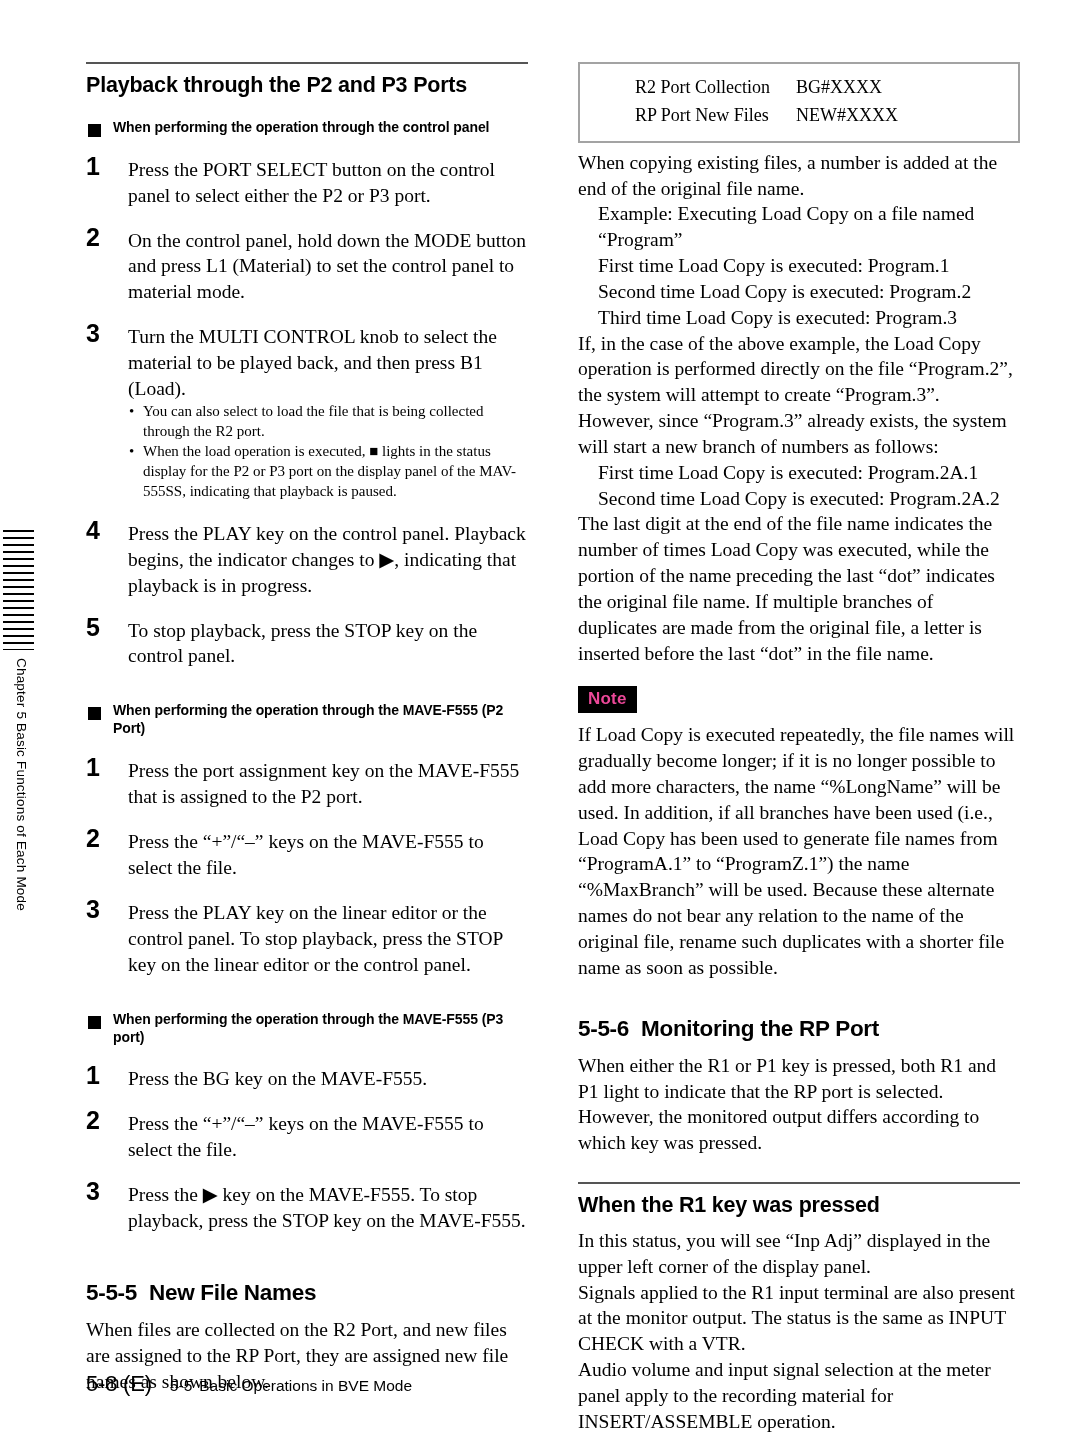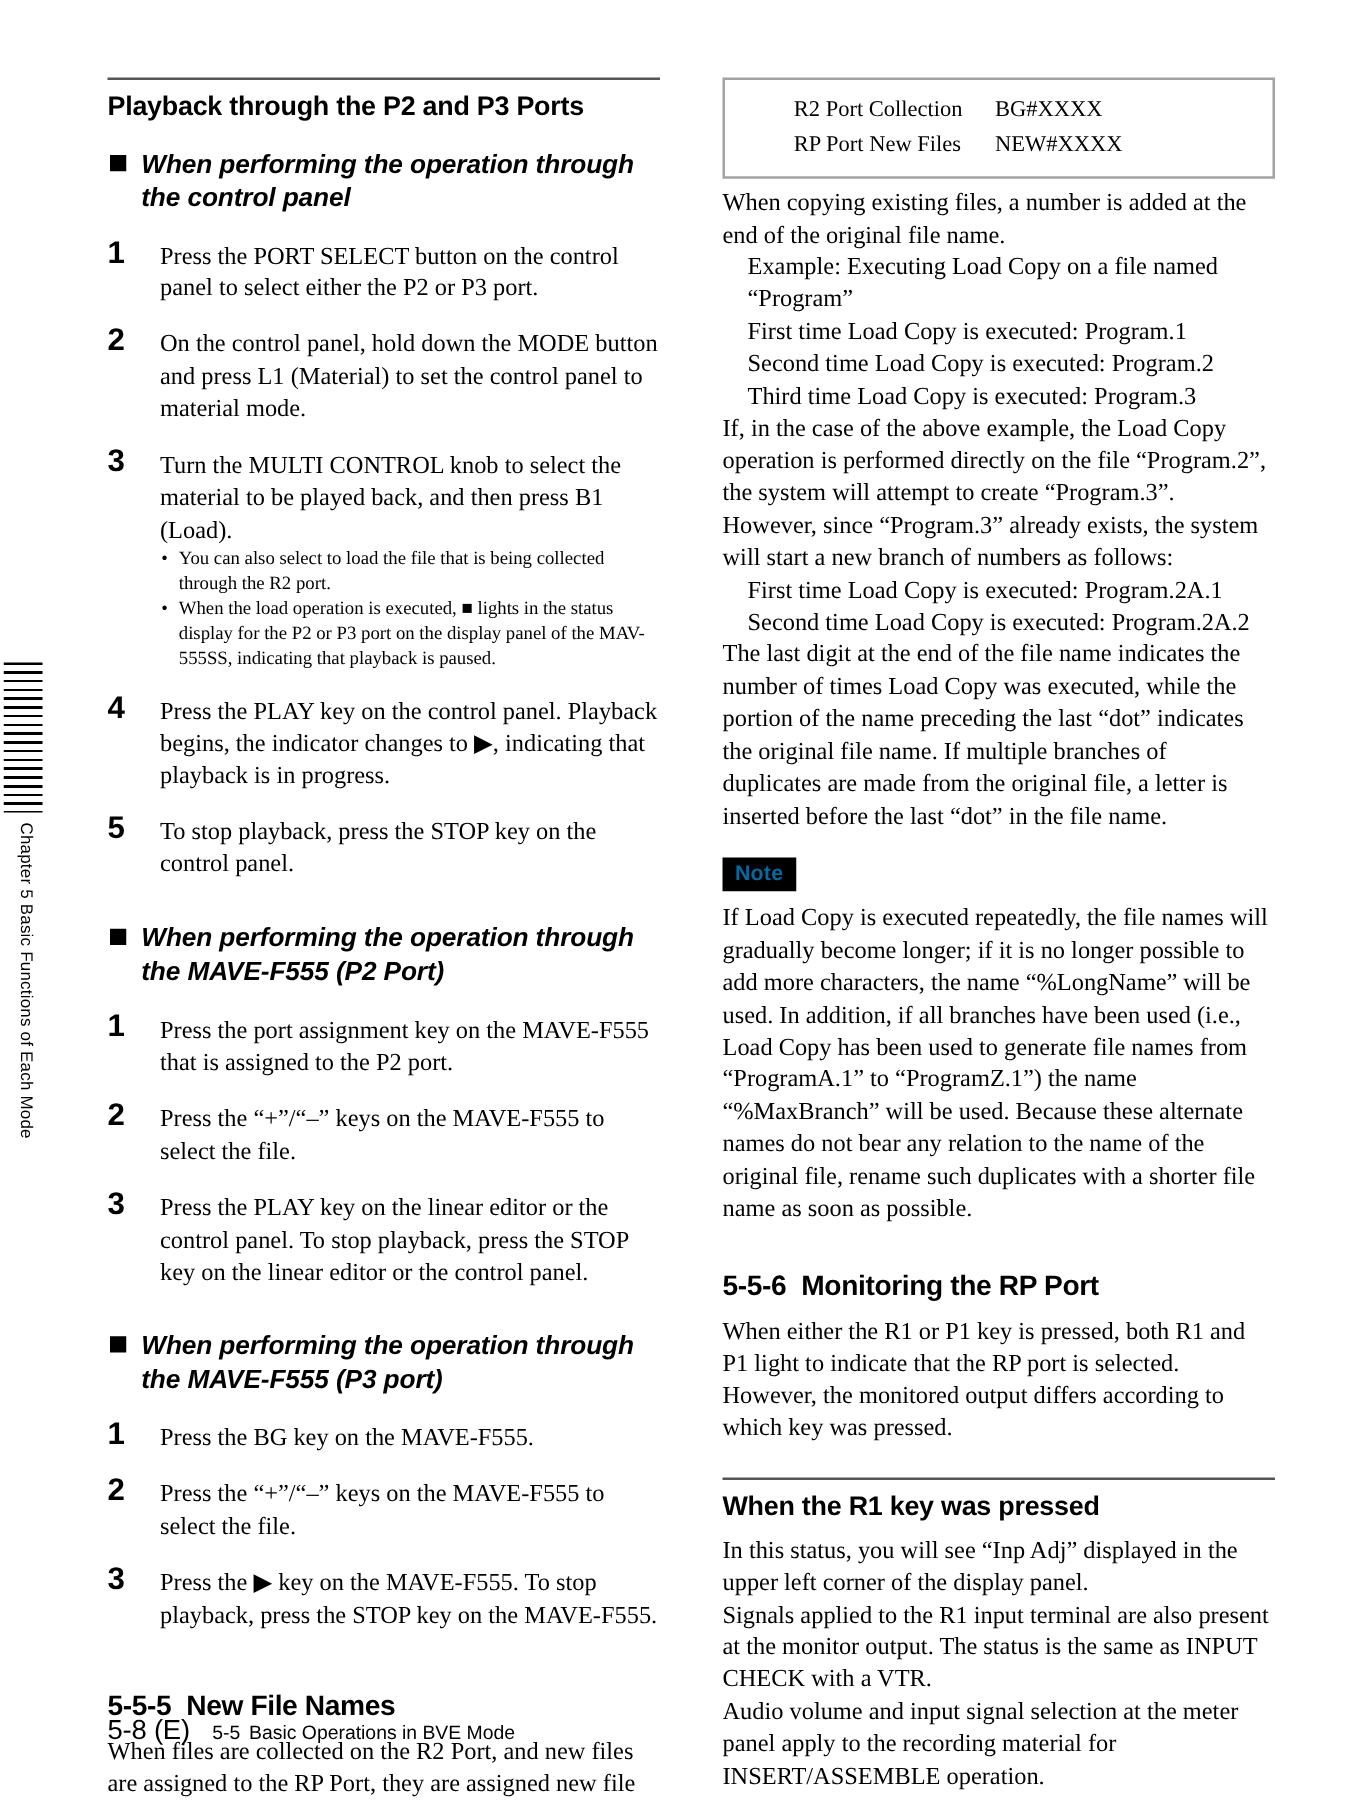"When performing the operation through" h3.sq-head { font-size: 21px -> 14px; font-style: italic -> none }
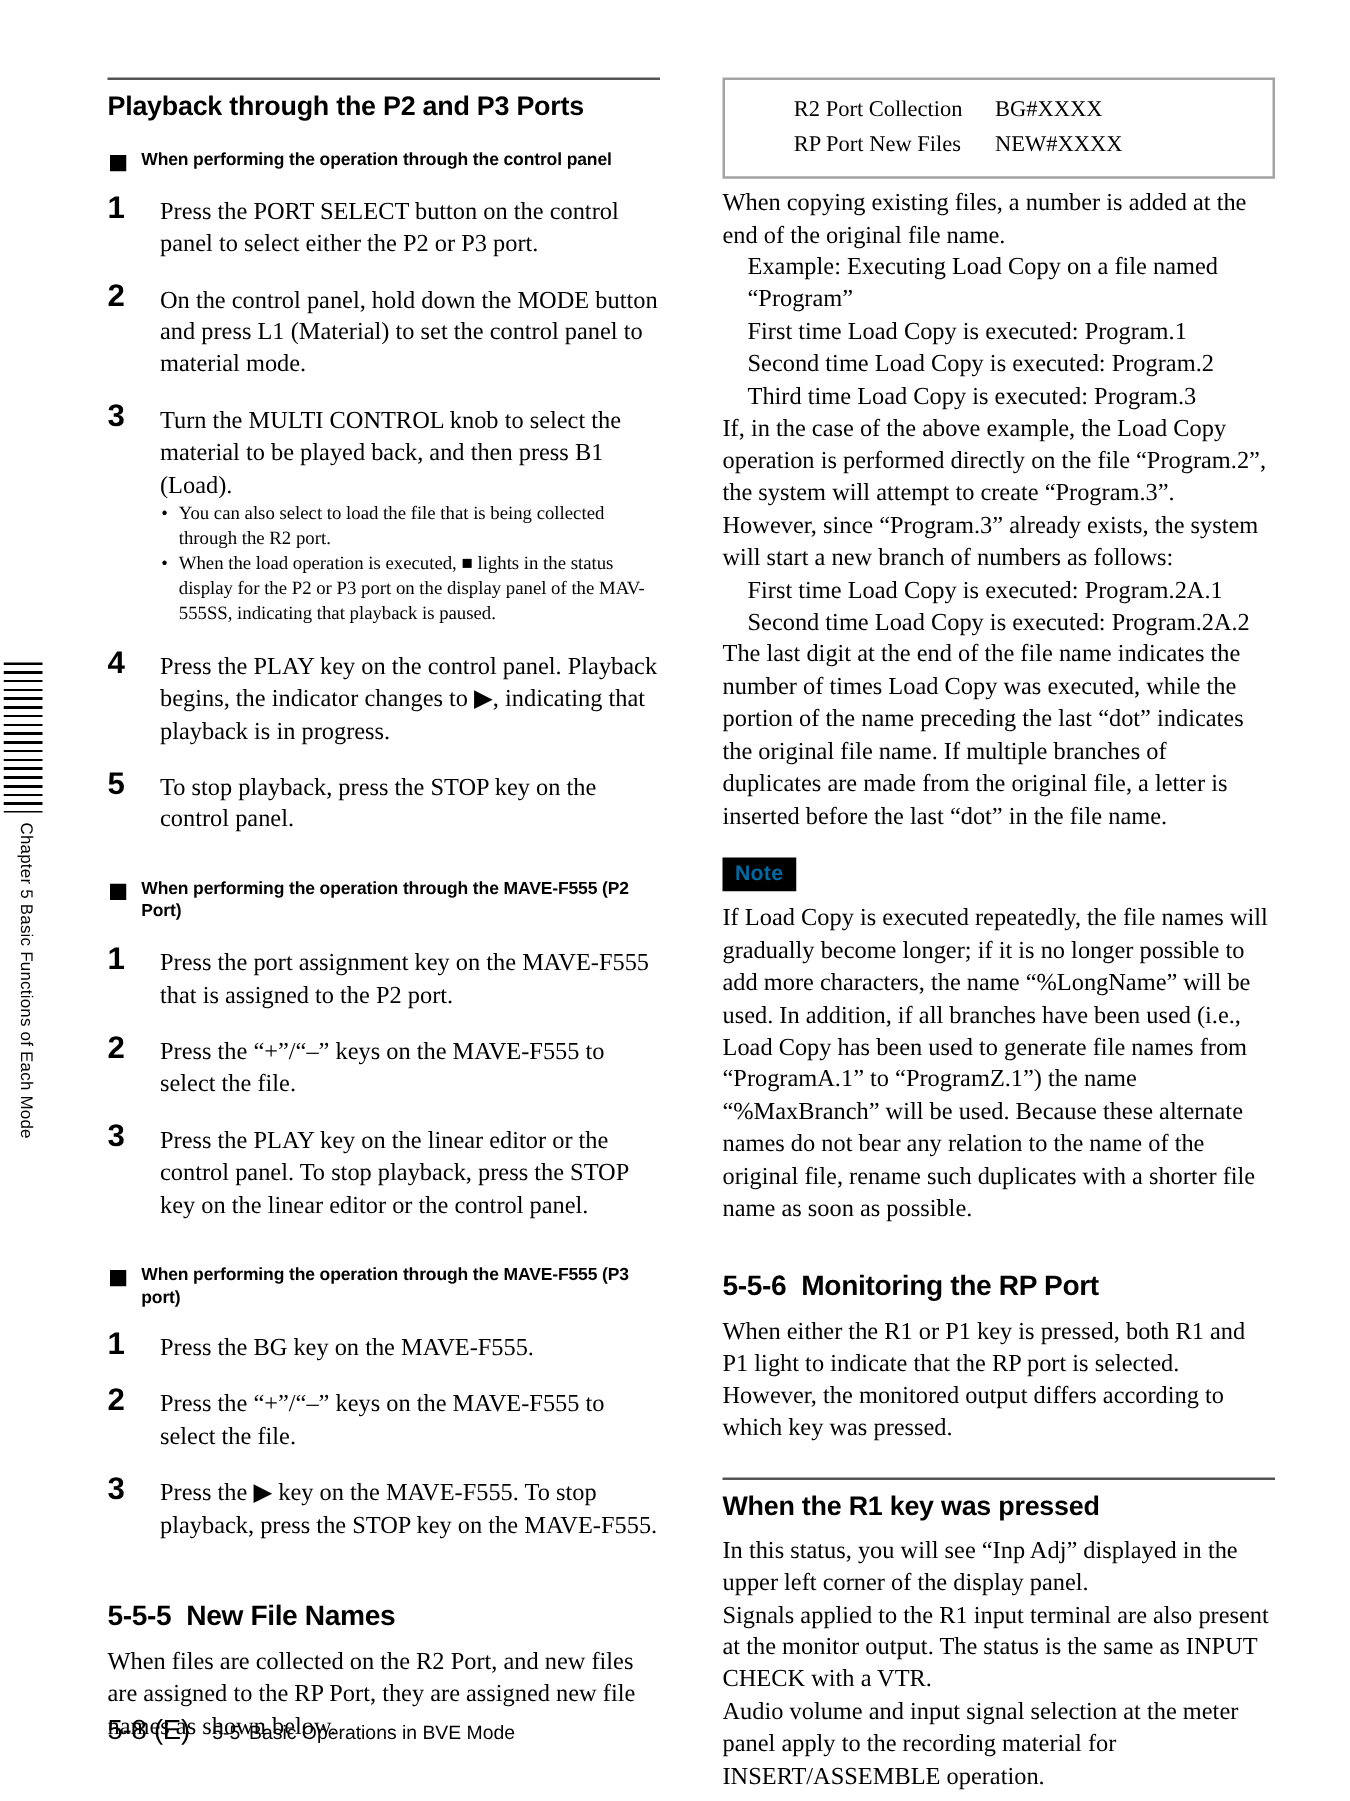"Note" .note-badge { color: #0369a1 -> #ec4899 }
